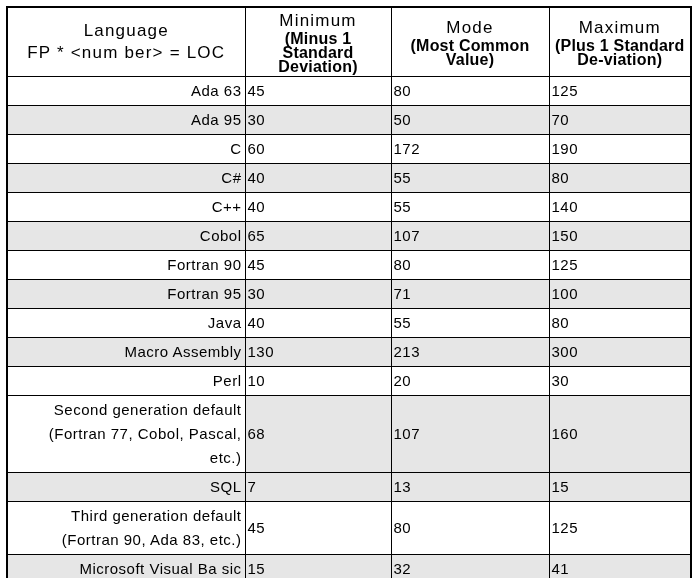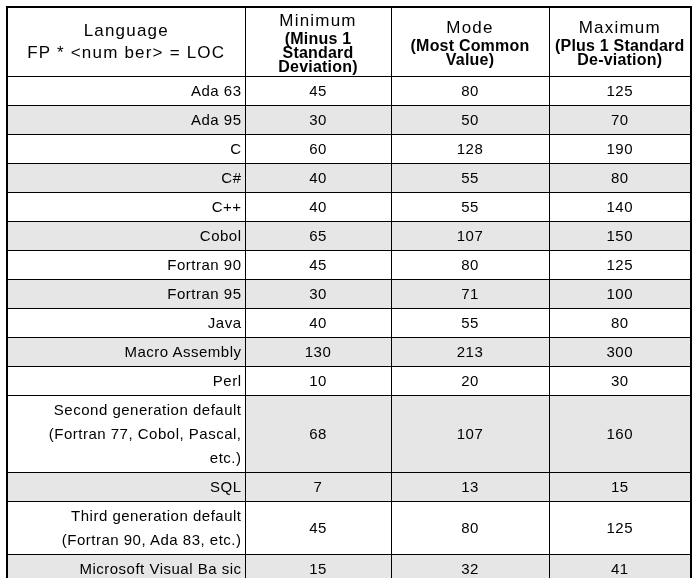"45" tbody td.num { text-align: center -> left }
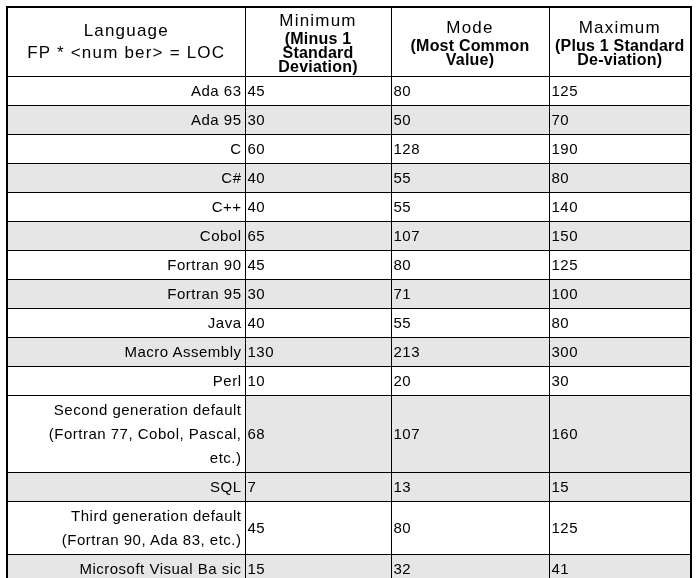"128" td.num { text: 128 -> 172 }
